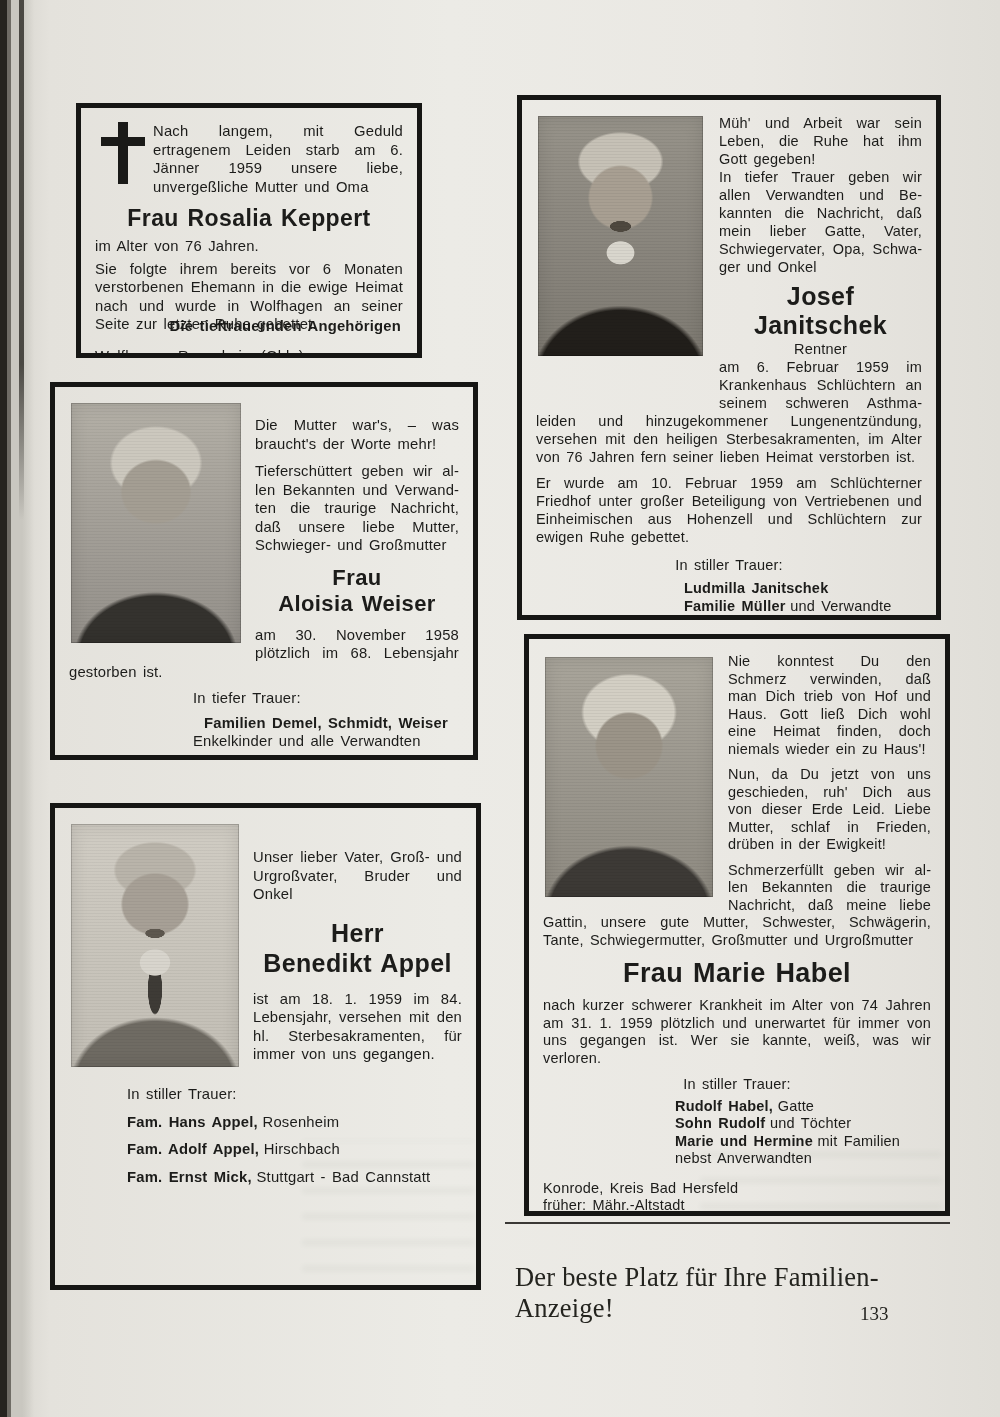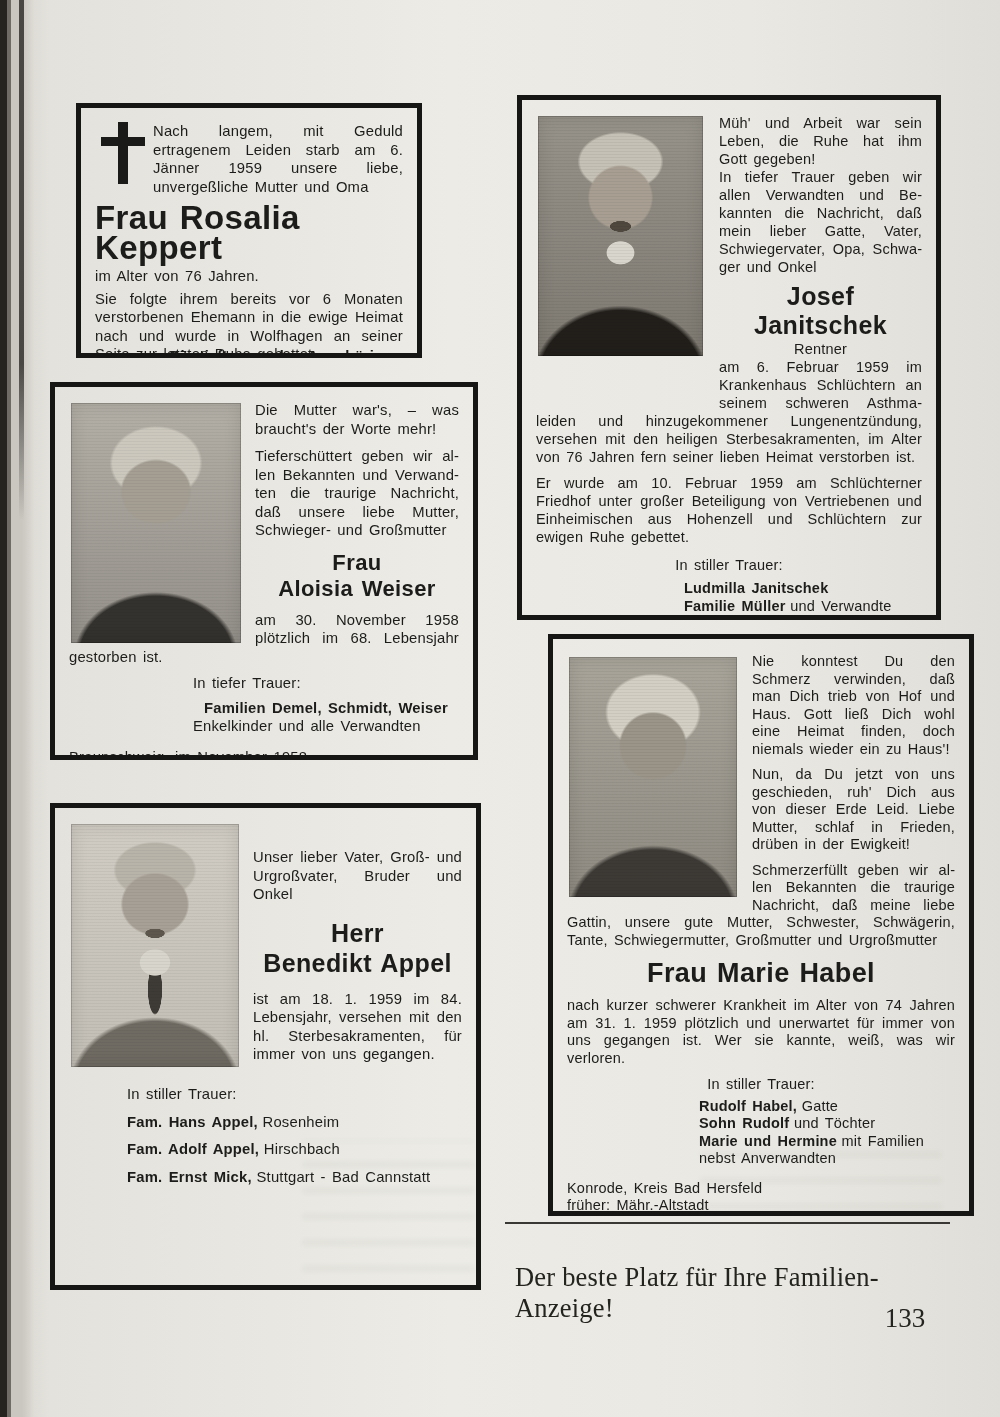"Frau Rosalia Keppert" .name-lg { font-size: 33px -> 23px; text-align: left -> center }
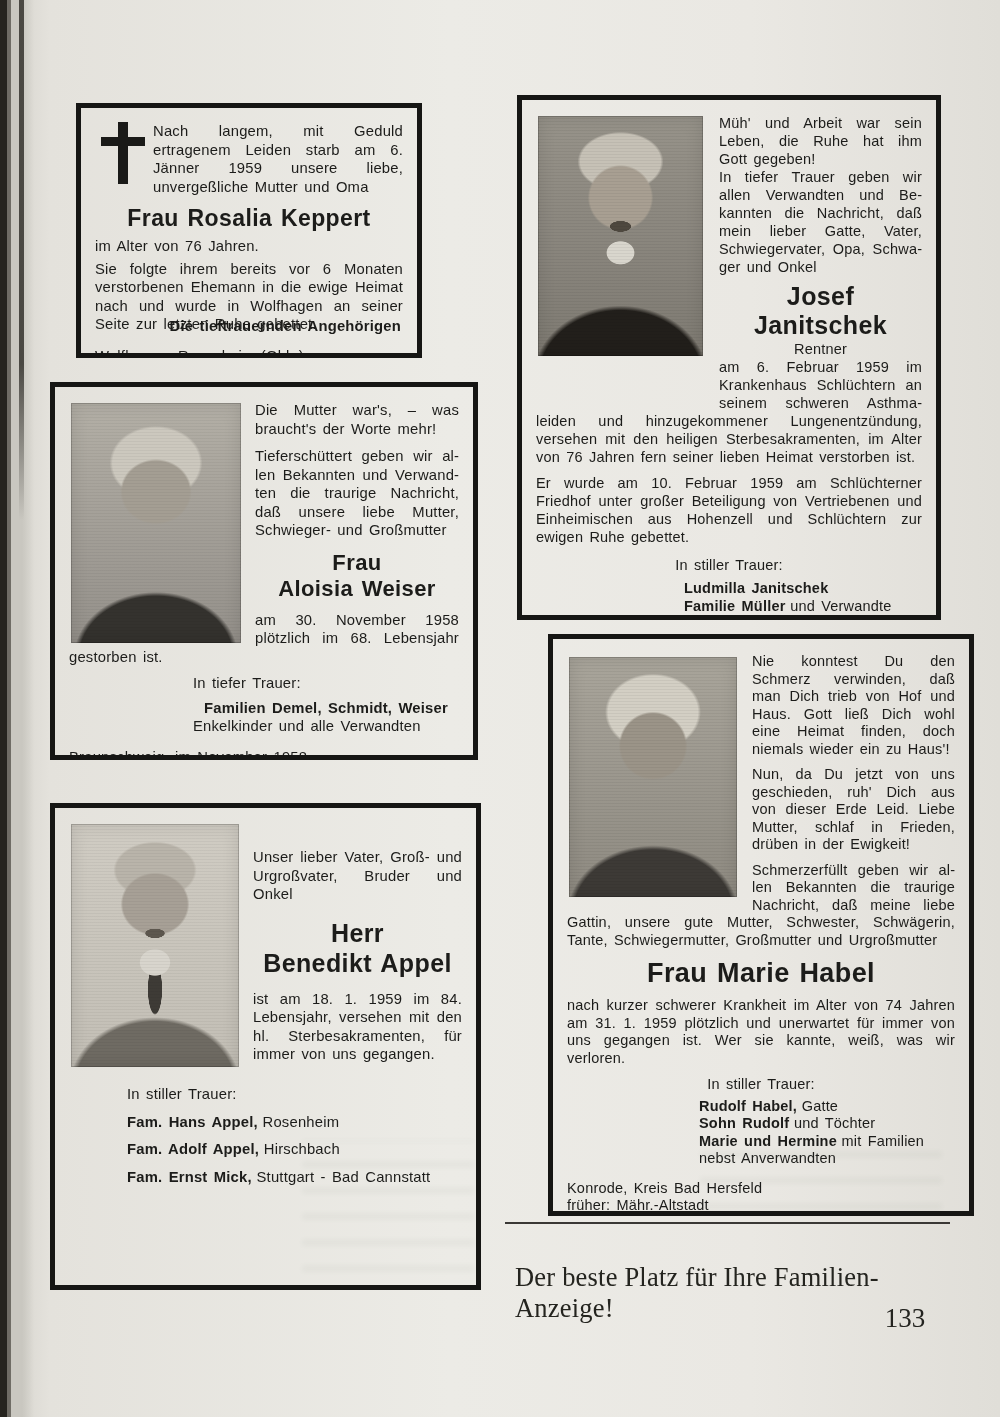"Die Mutter war's, – was" p.just { margin-top: 2px -> 17px }
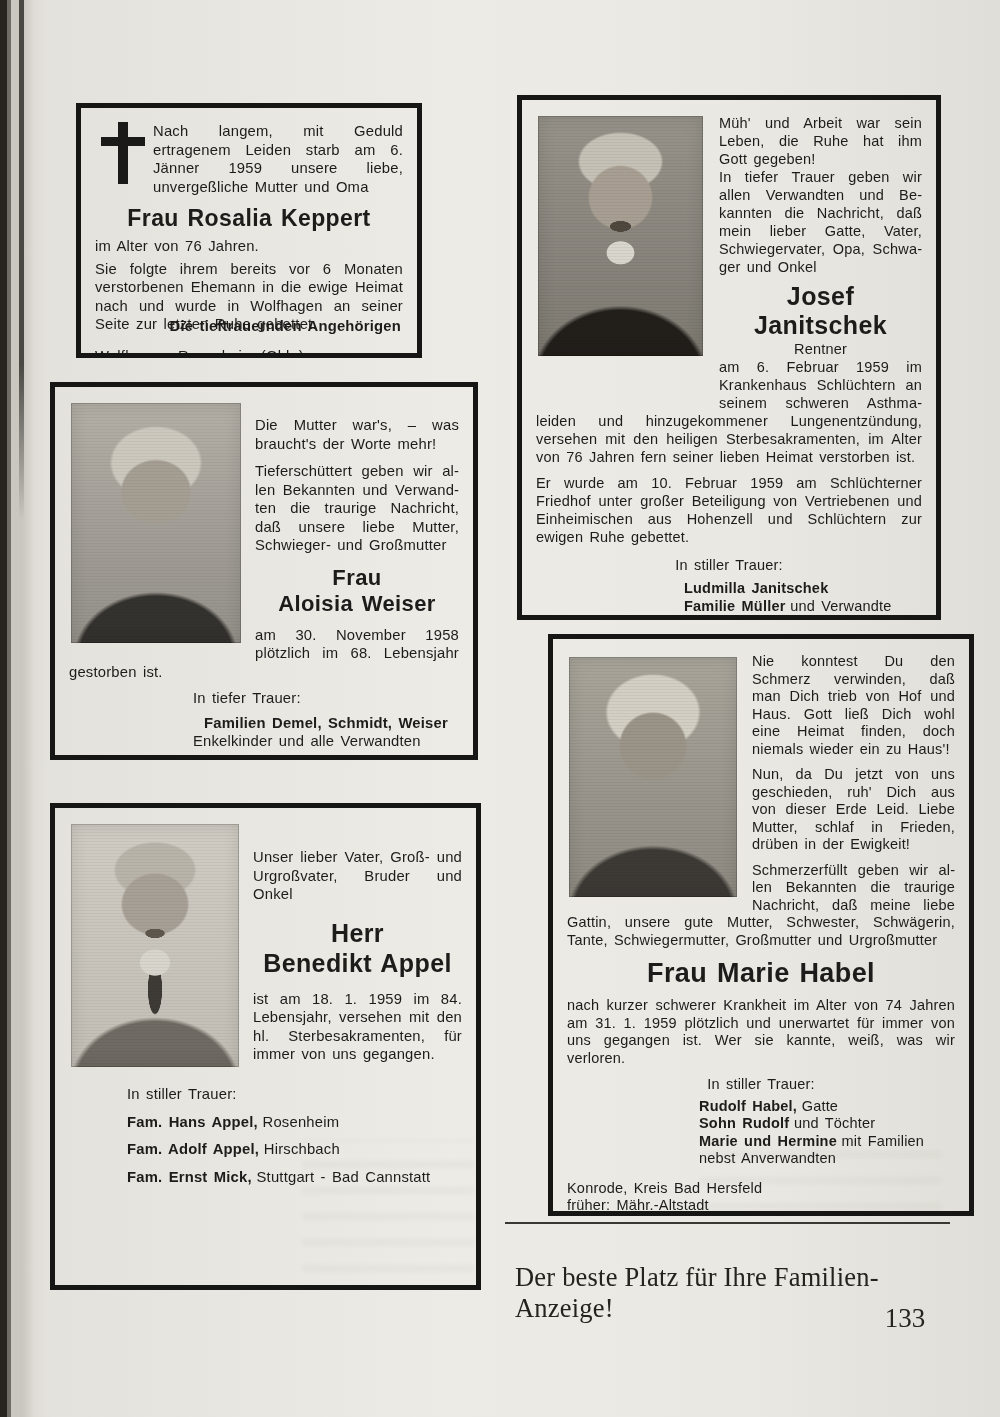"Nie konntest Du den Schmerz" section.box { left: 548px -> 524px }
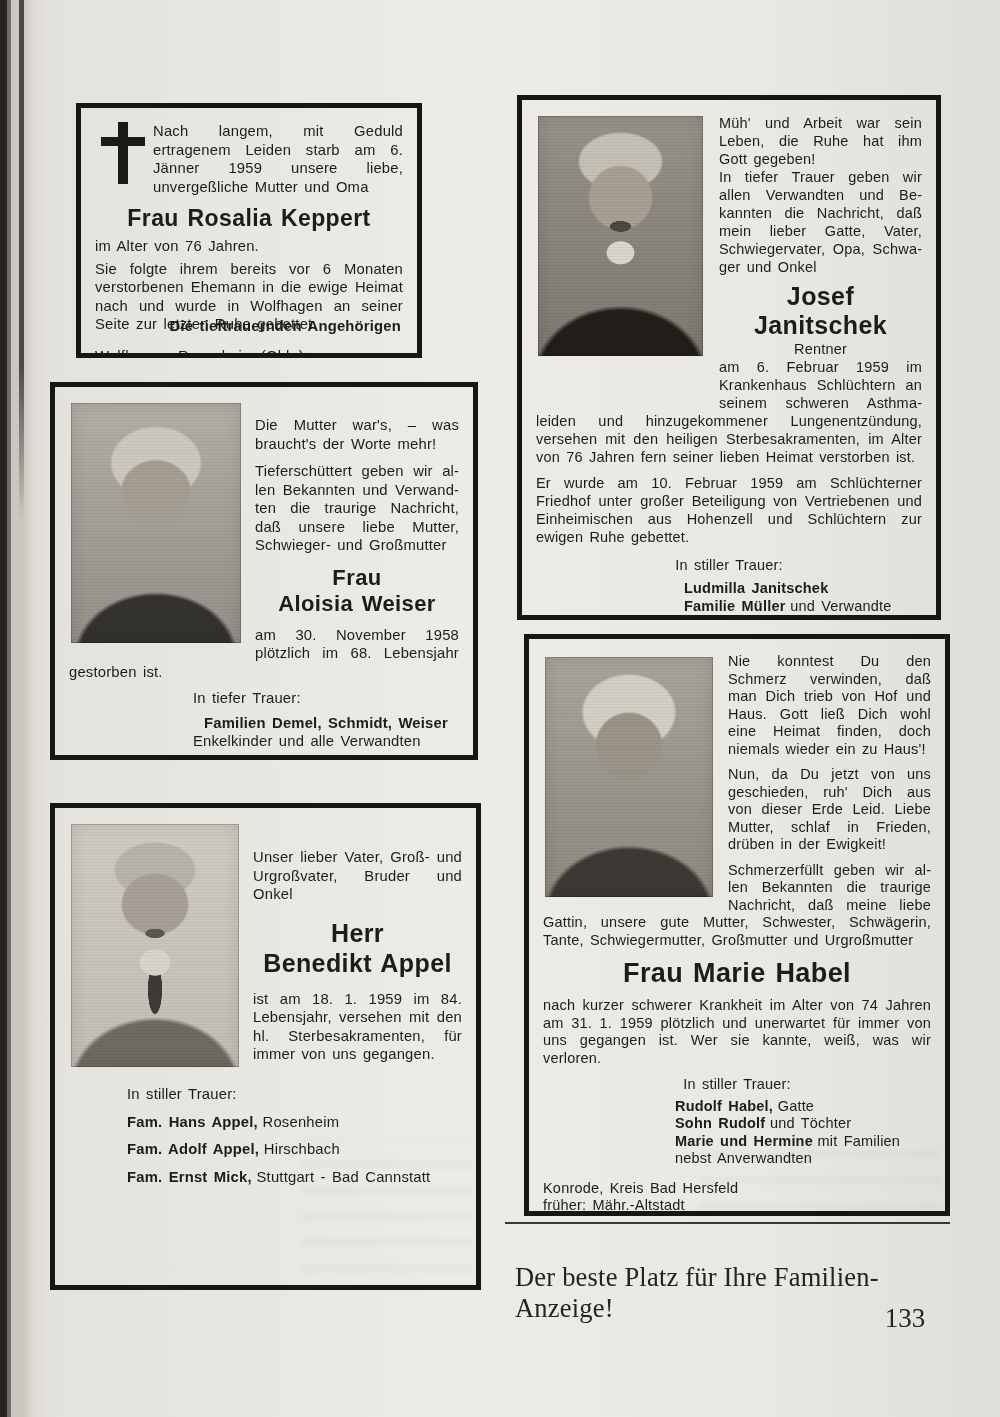"133" .page-number { font-size: 27px -> 19px; text-align: center -> left }
